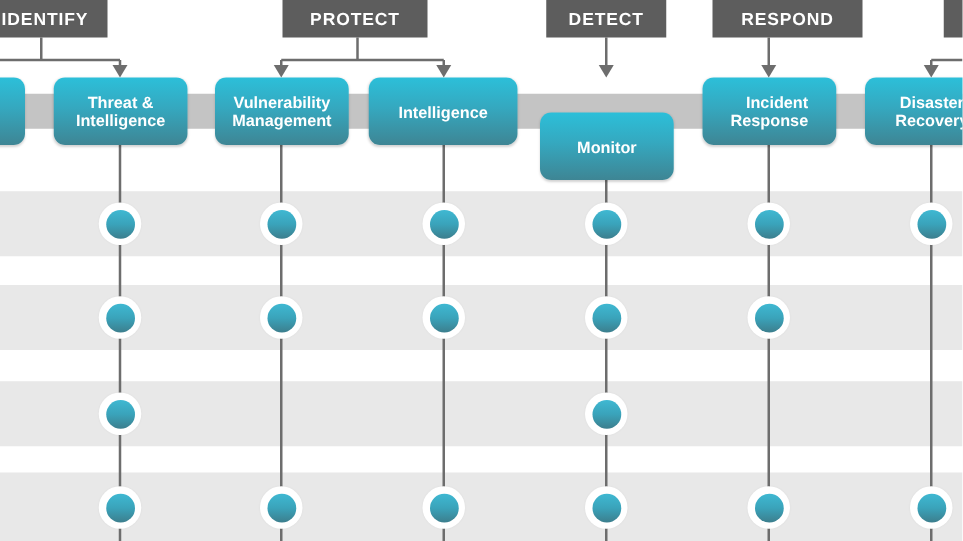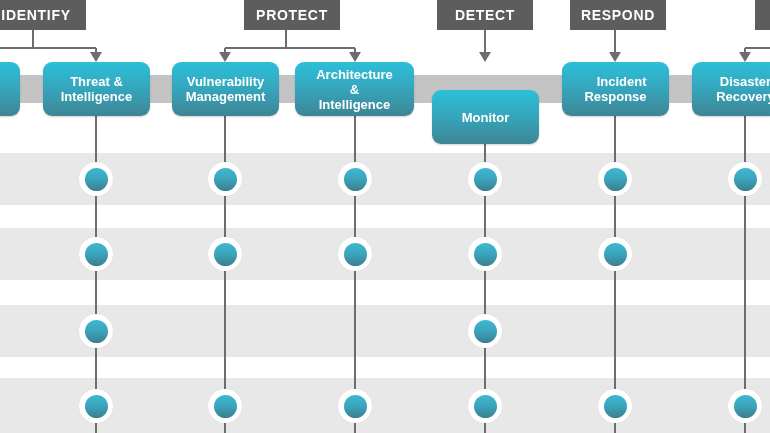"PROTECT" div.phase { left: 244px -> 226px; width: 96px -> 116px }
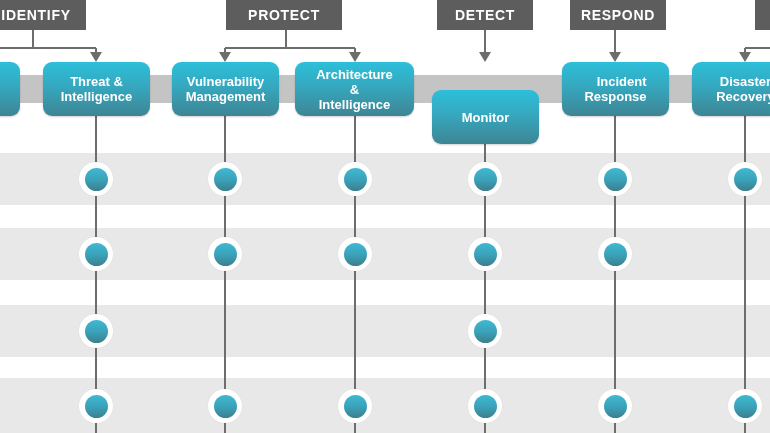"RESPOND" div.phase { width: 96px -> 120px }
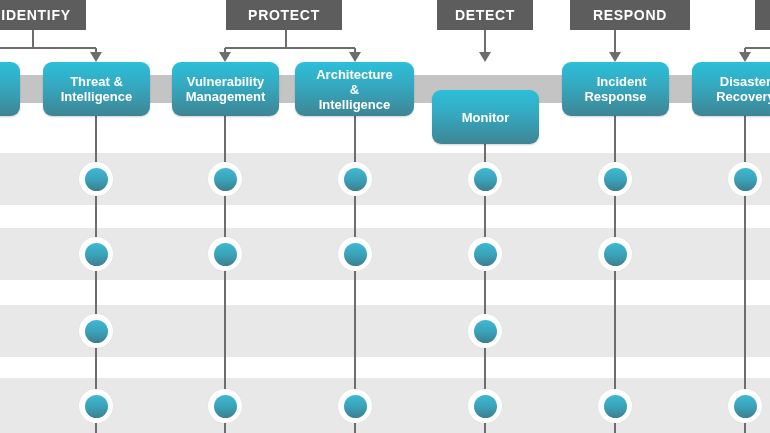"Architecture &" span { html: <span>Architecture &amp;</span> -> none }
